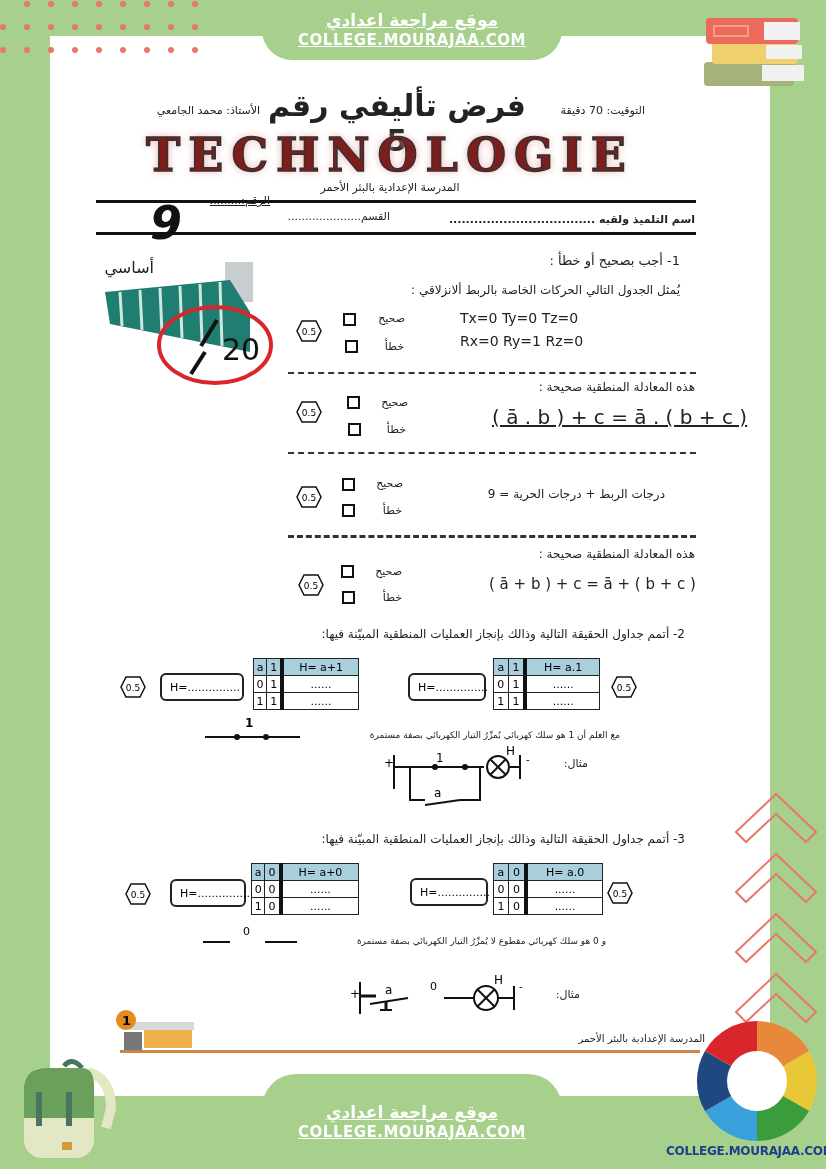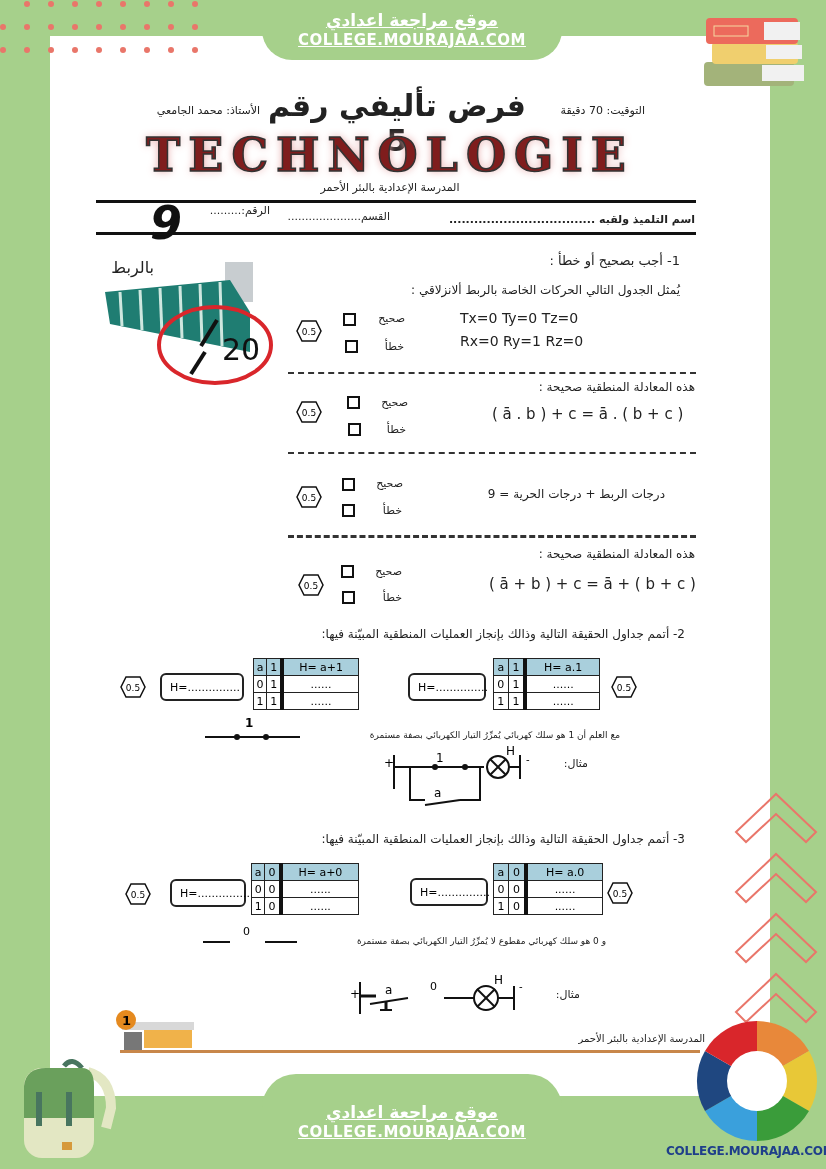"الرقم:........." div.abs { text-decoration: none -> underline; top: 204px -> 194px }
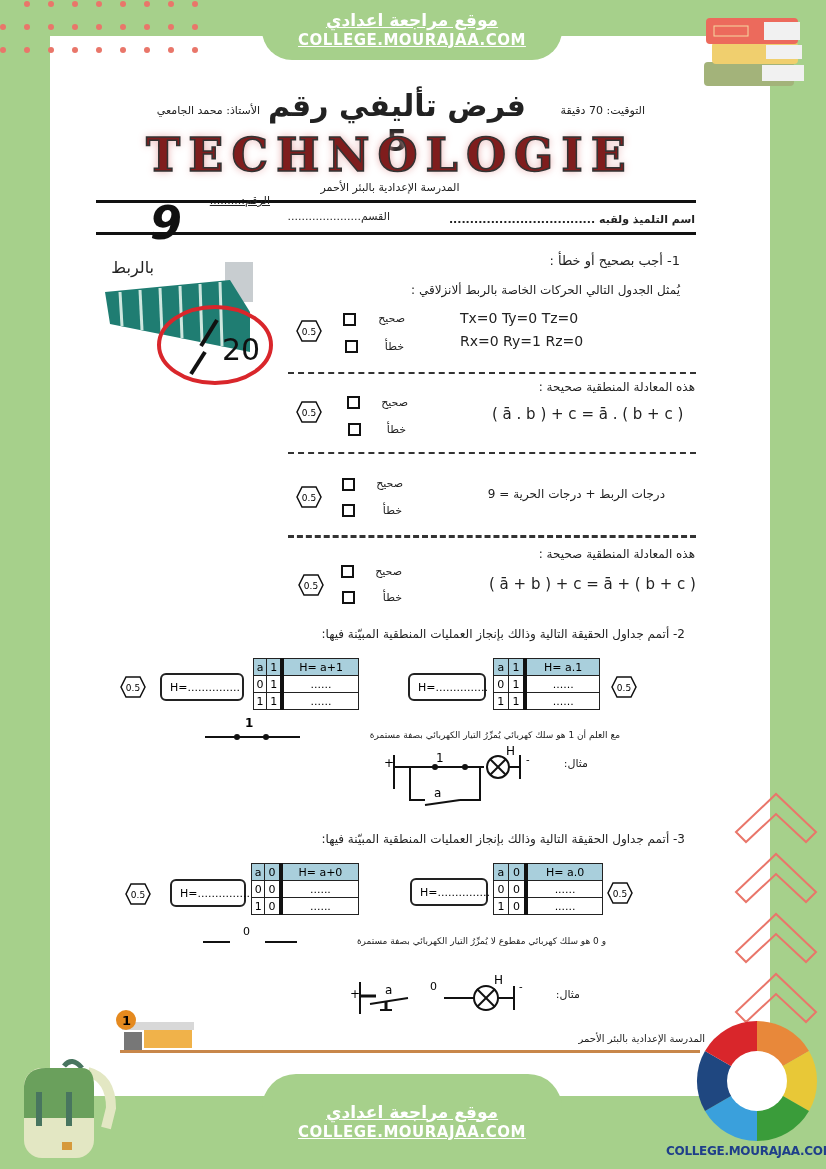"بالربط" div.abs { text: بالربط -> أساسي }
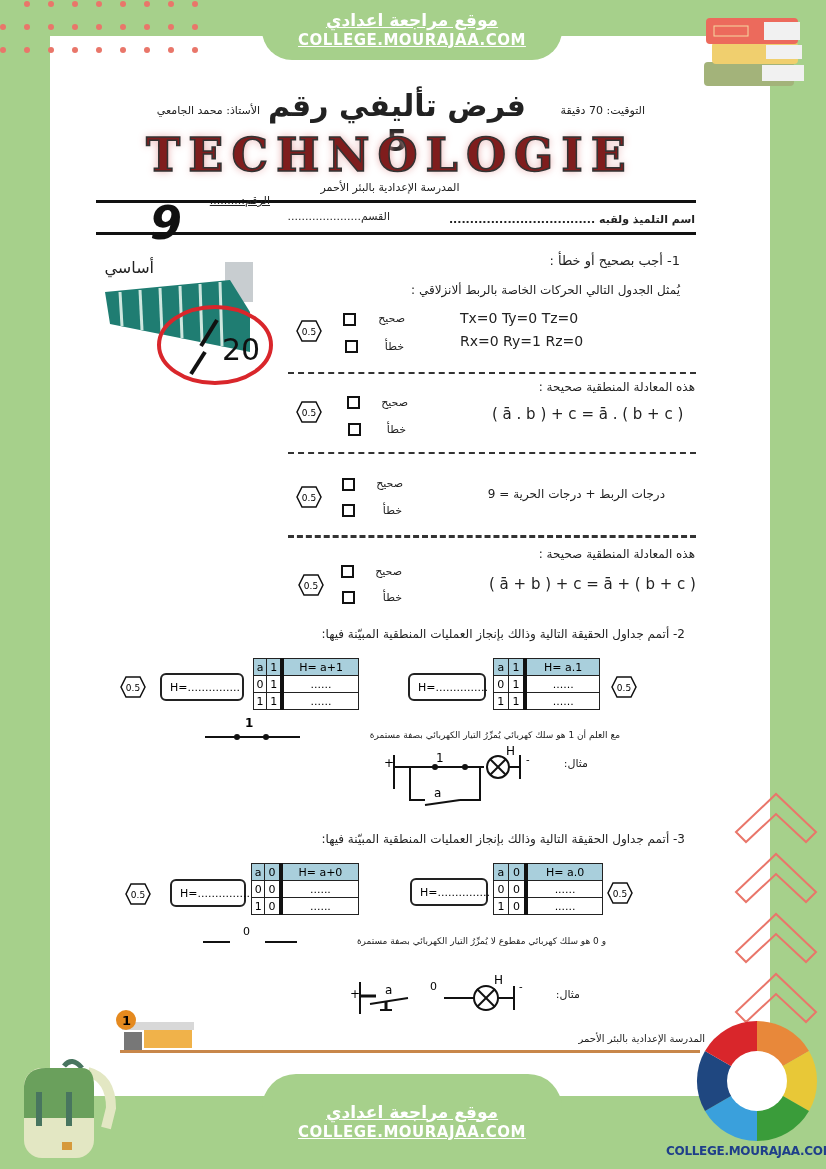"( ā . b )" div.abs { font-size: 15px -> 20px; text-decoration: none -> underline }
